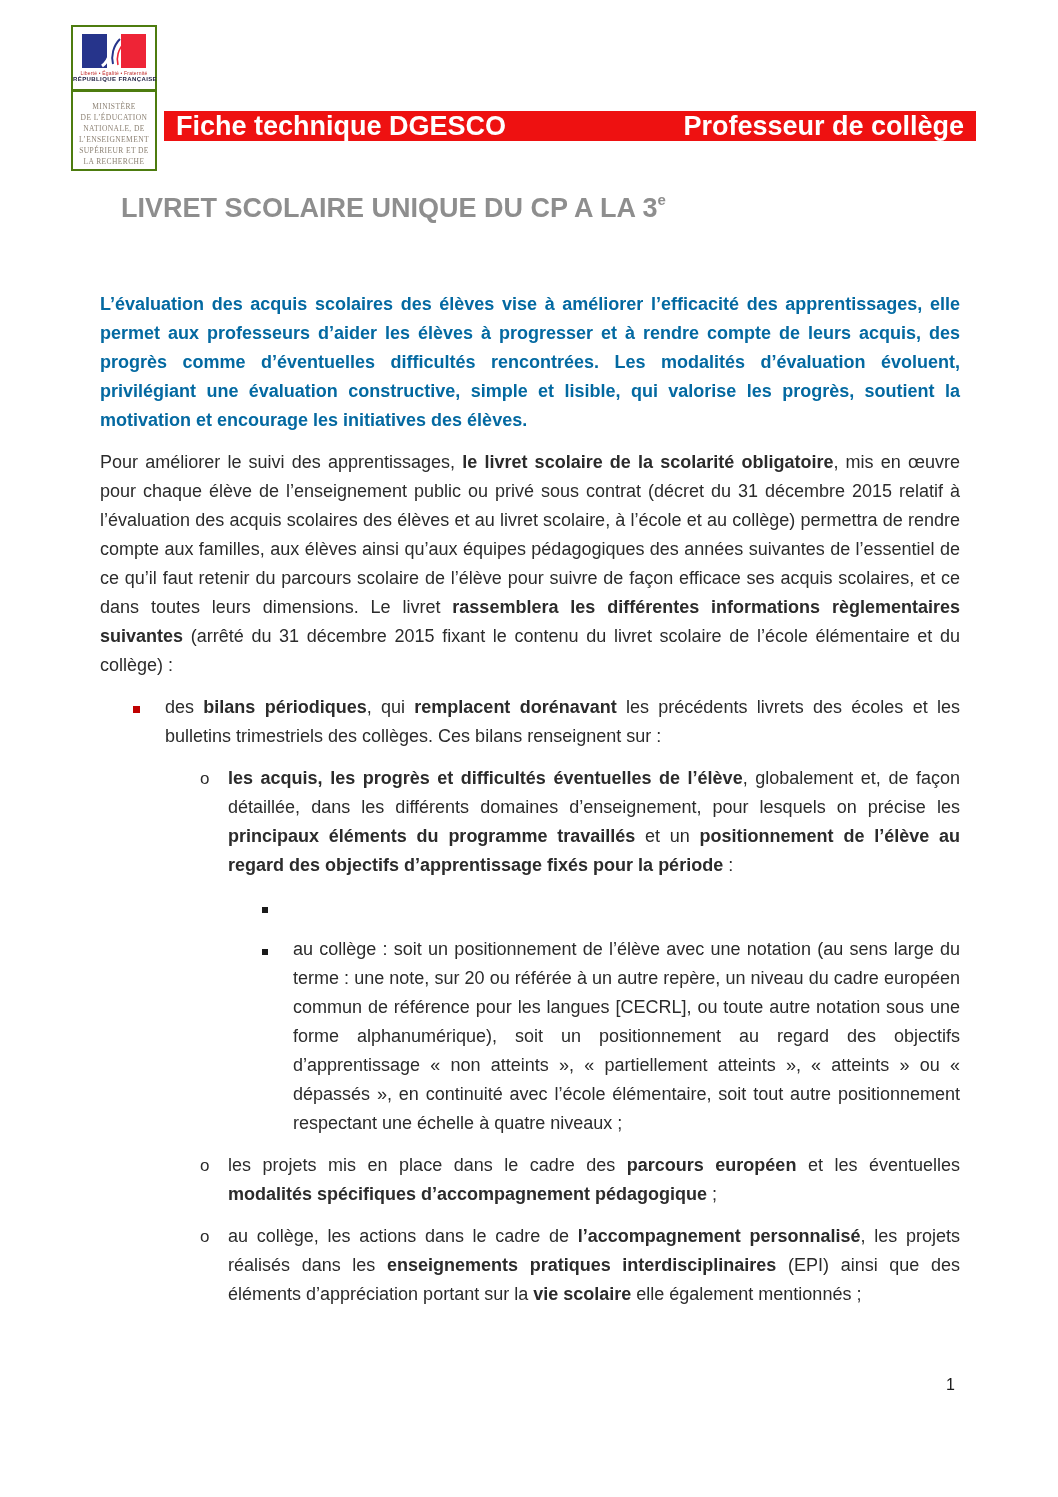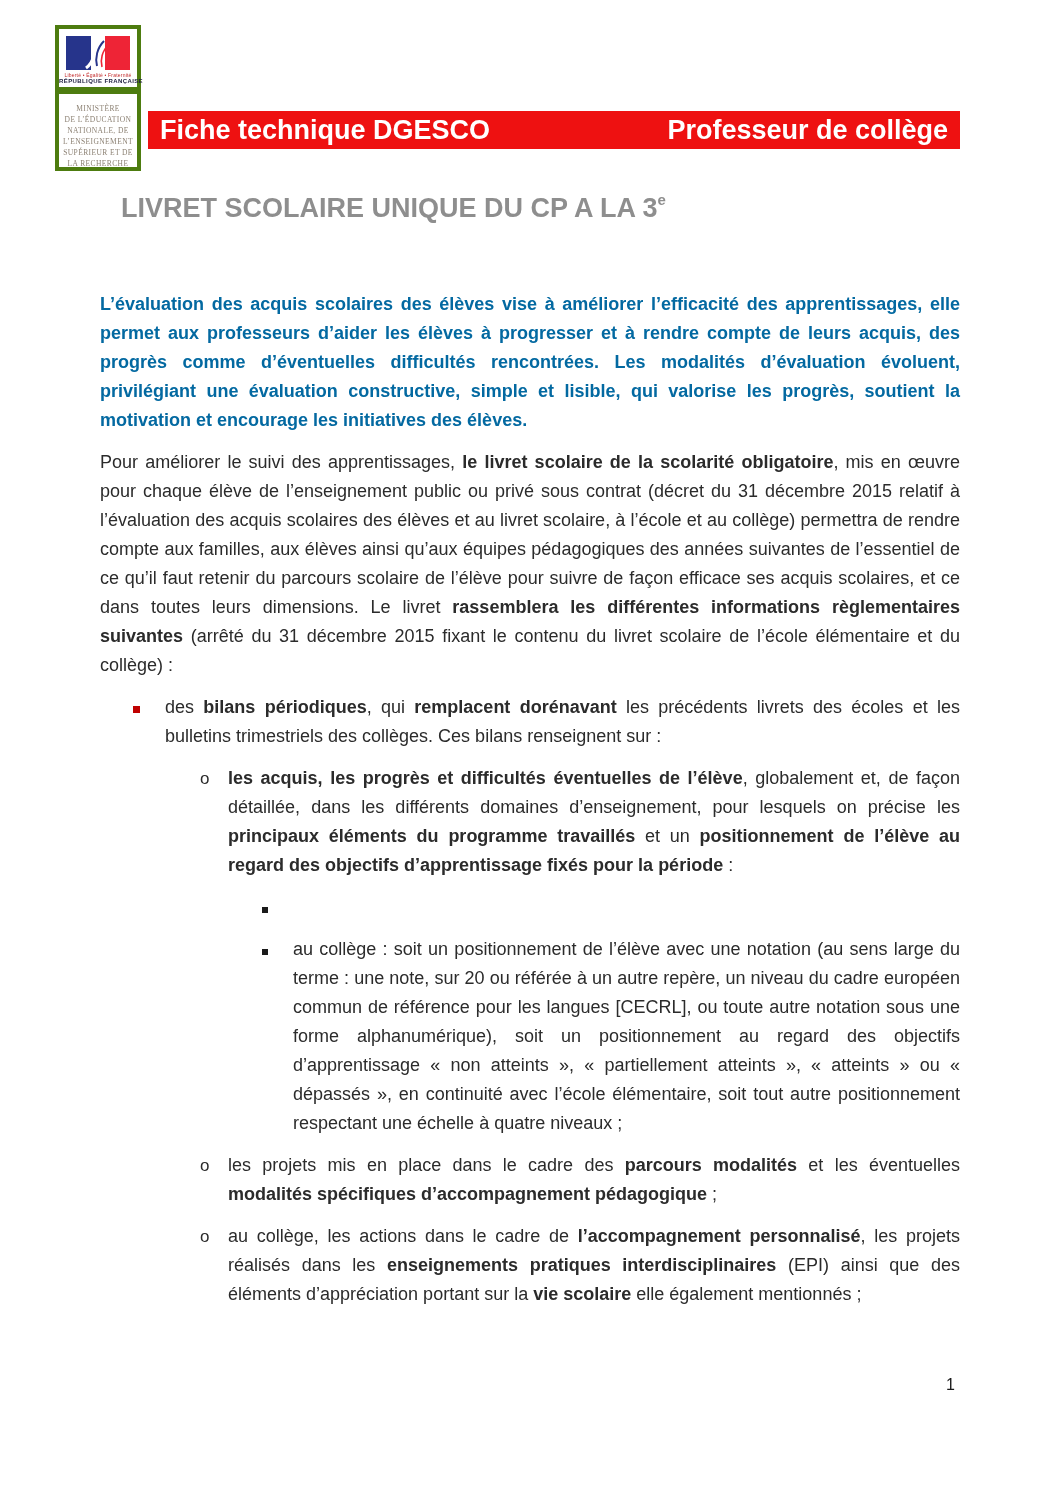"MINISTÈRE" .logo-box { border: 4px solid #4d7c0f -> 2px solid #4d7c0f; left: 55px -> 71px }
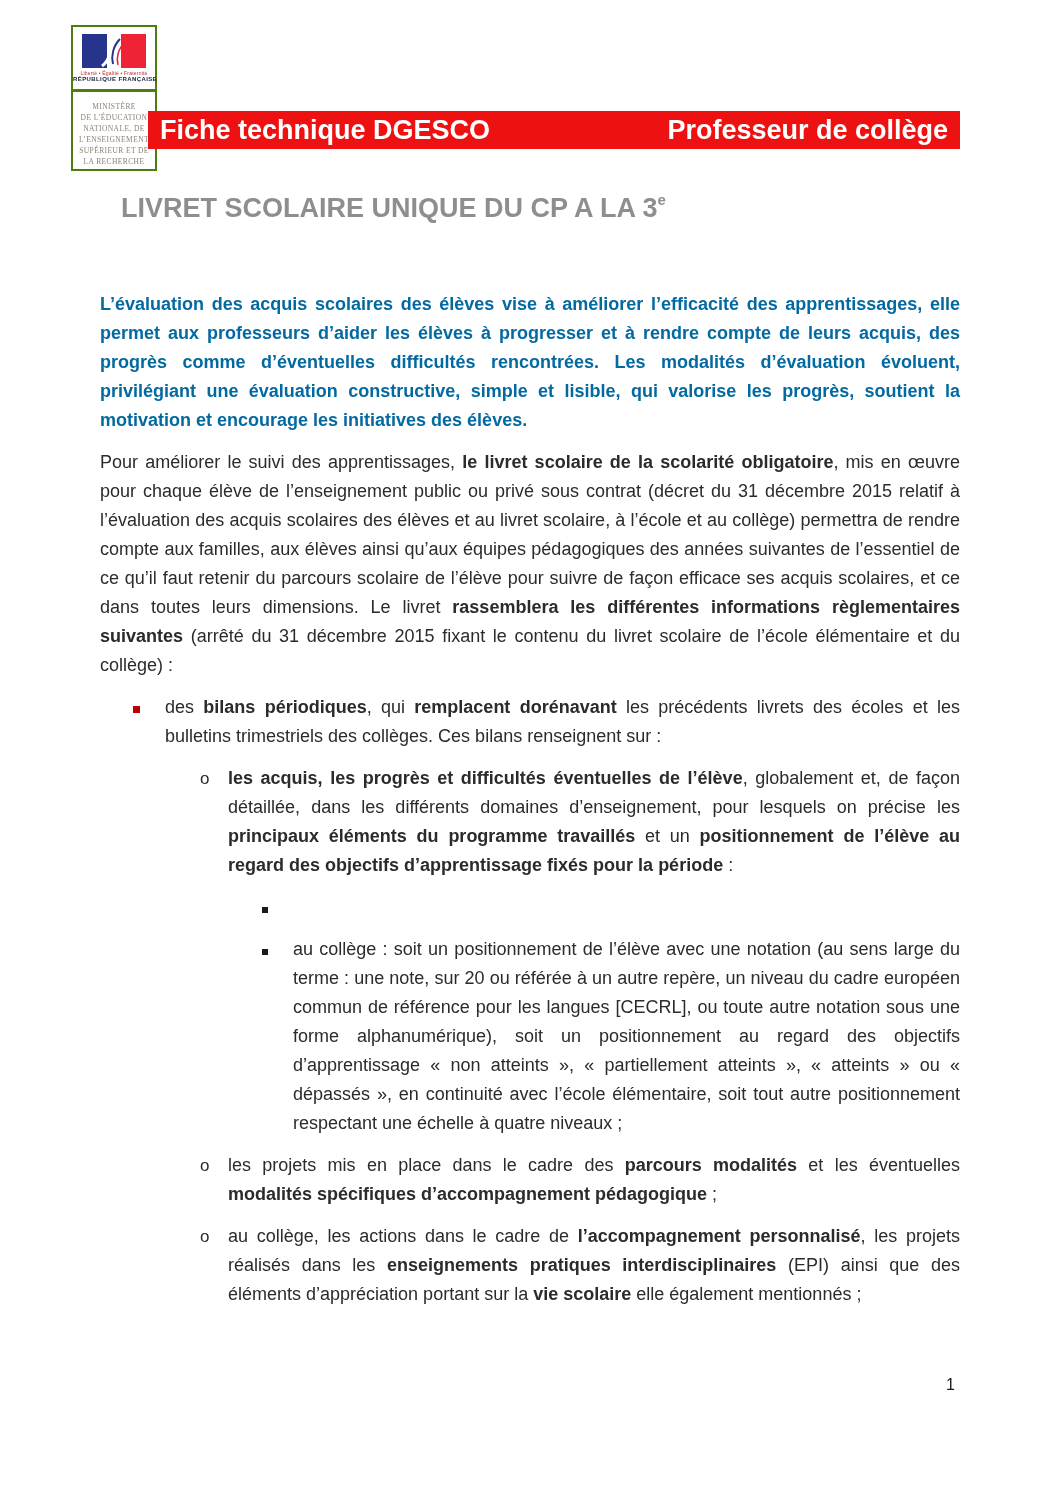"Fiche technique DGESCO" .banner { height: 38px -> 30px; left: 148px -> 164px }
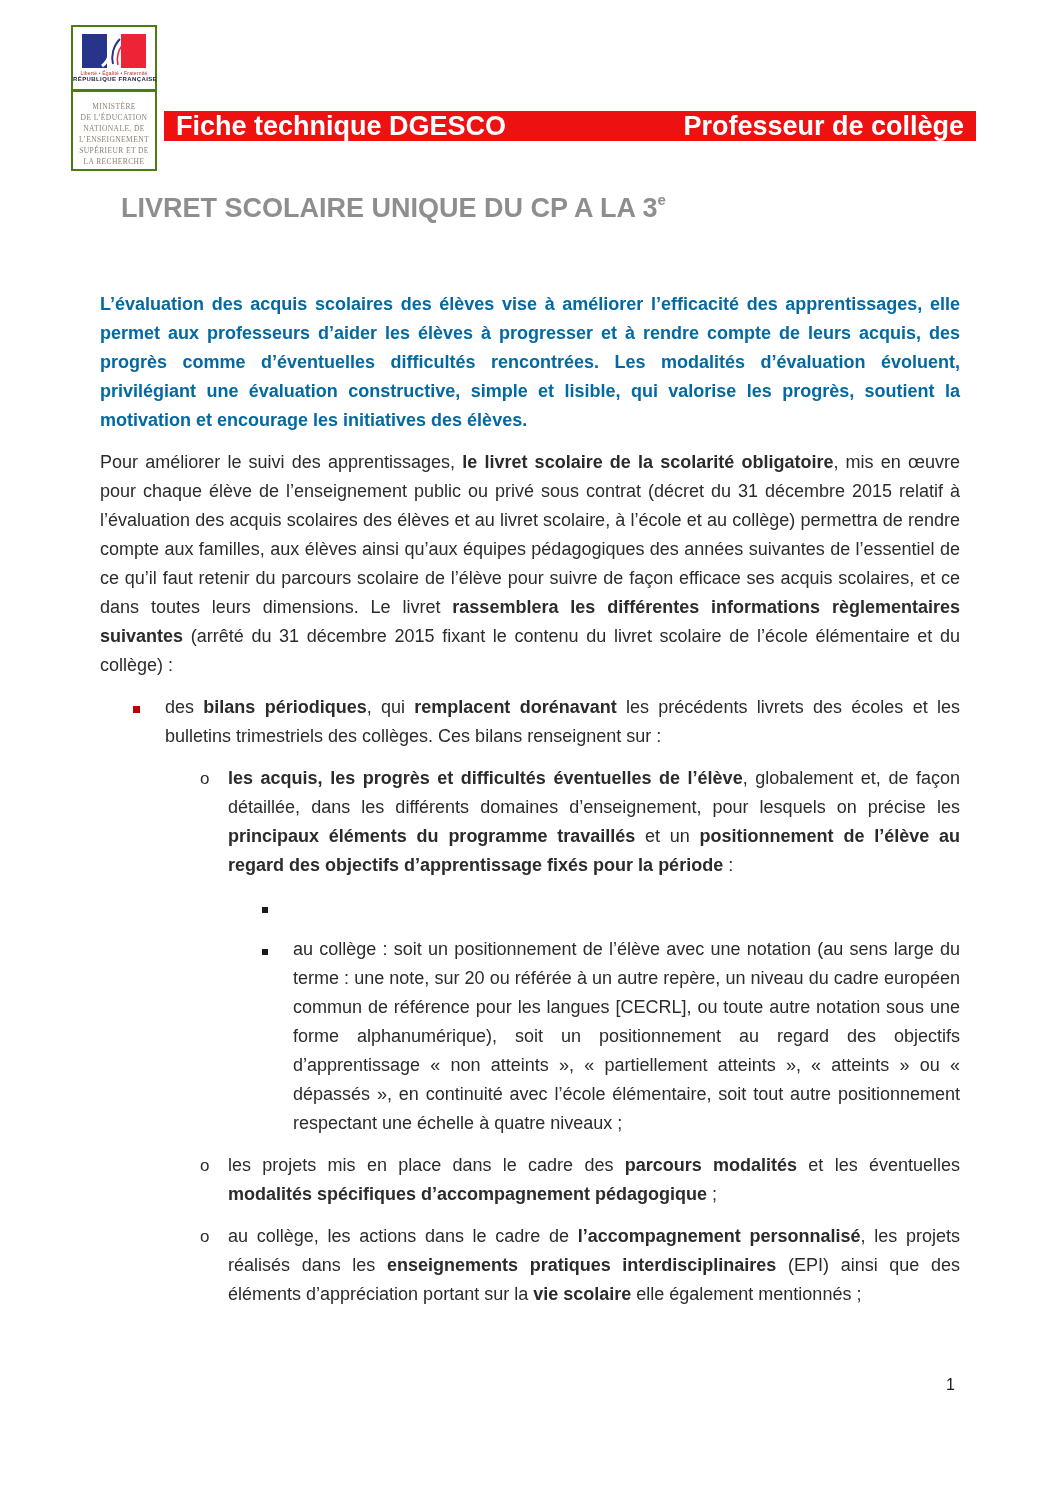"parcours modalités" span.b { text: modalités -> européen }
